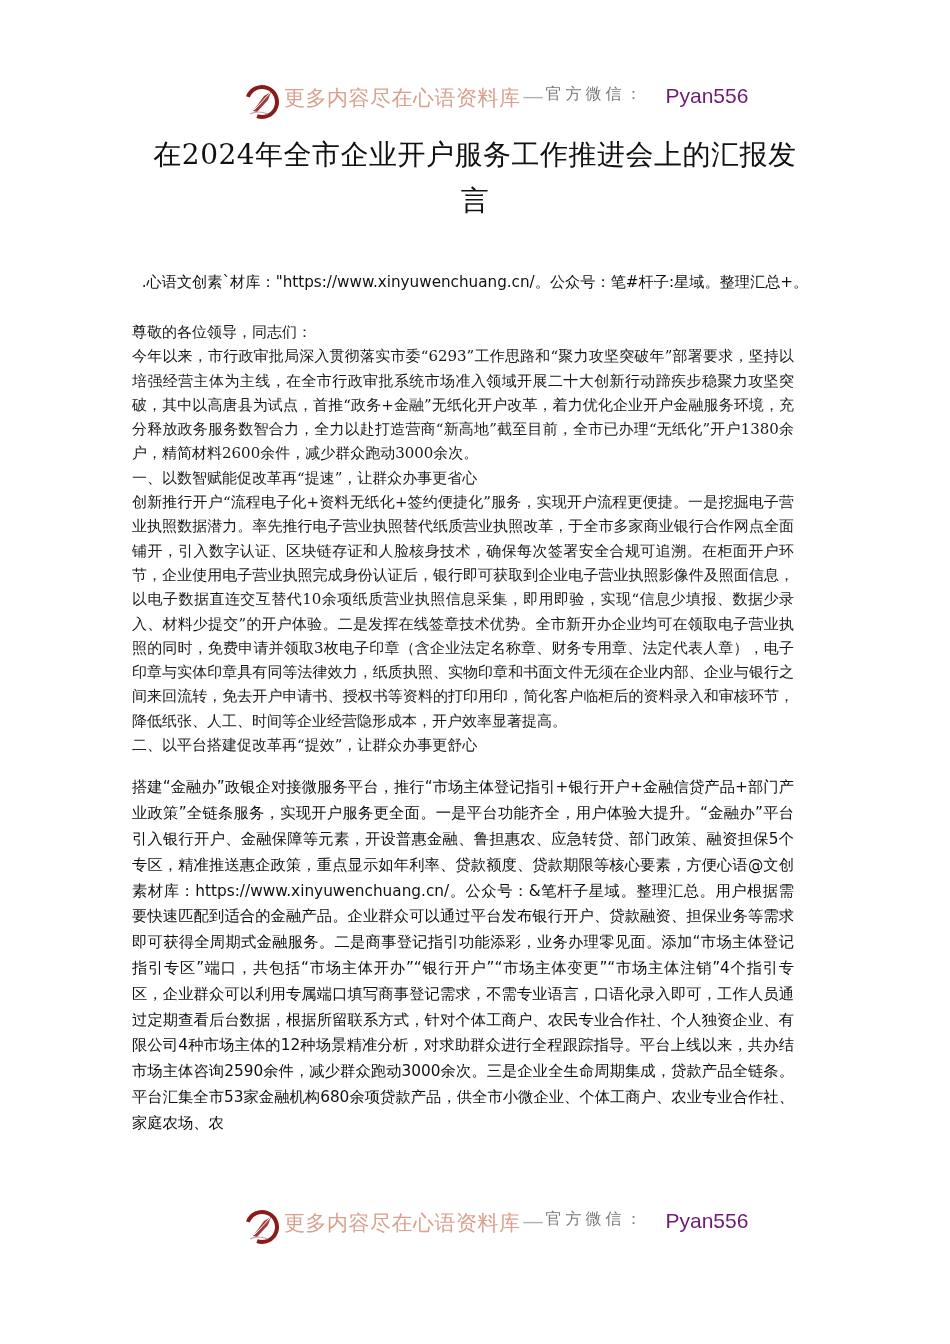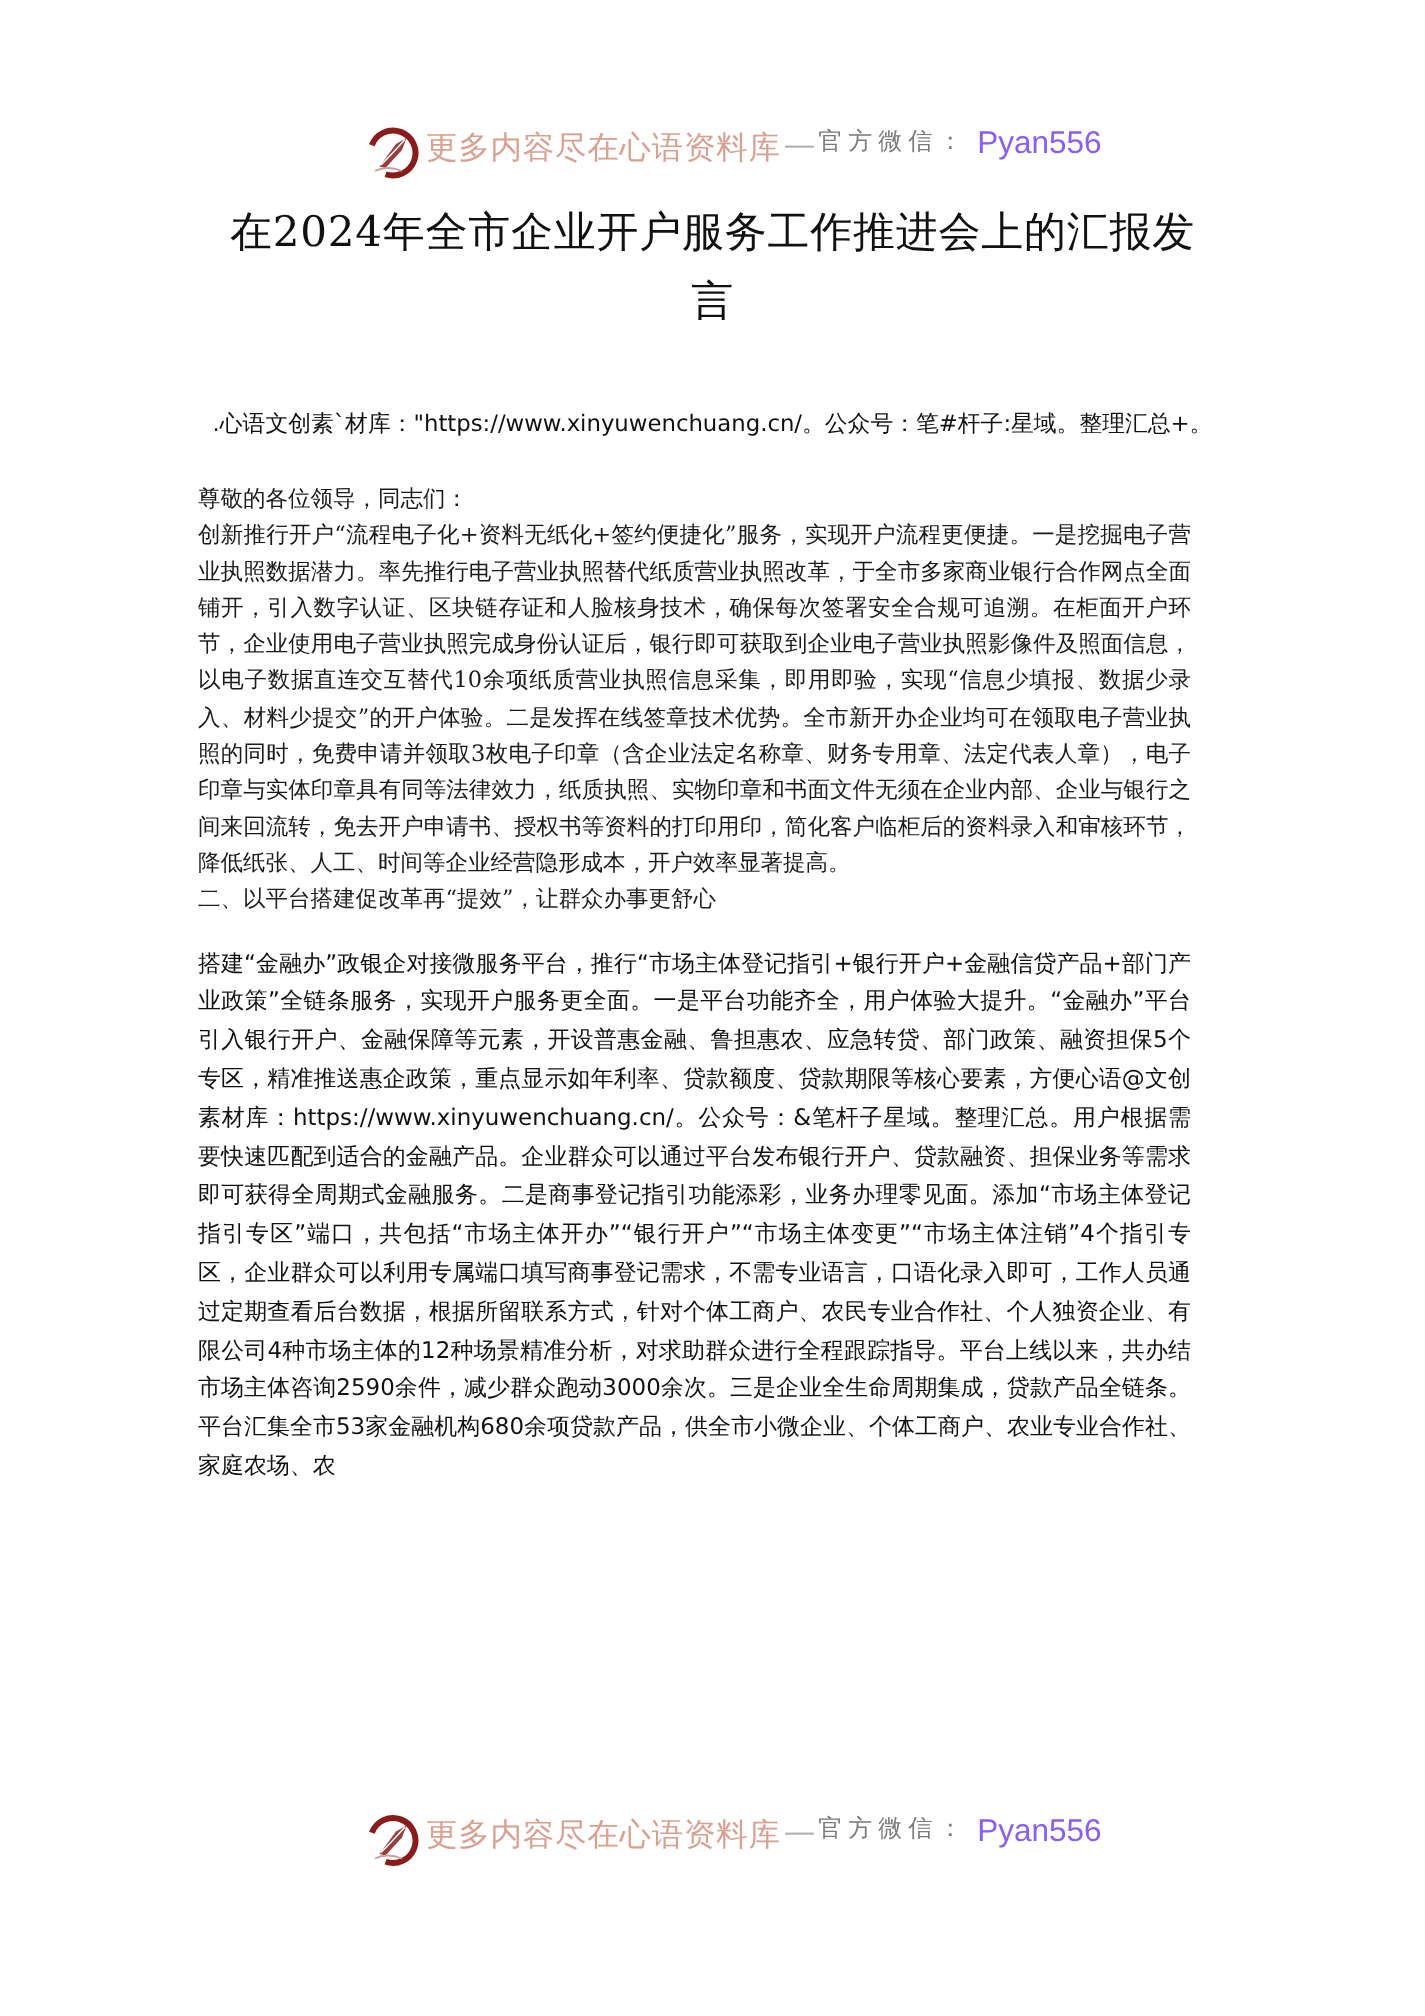"Pyan556" .banner .wechat-id { color: #8b5cf6 -> #701a75; margin-left: 6px -> 20px }
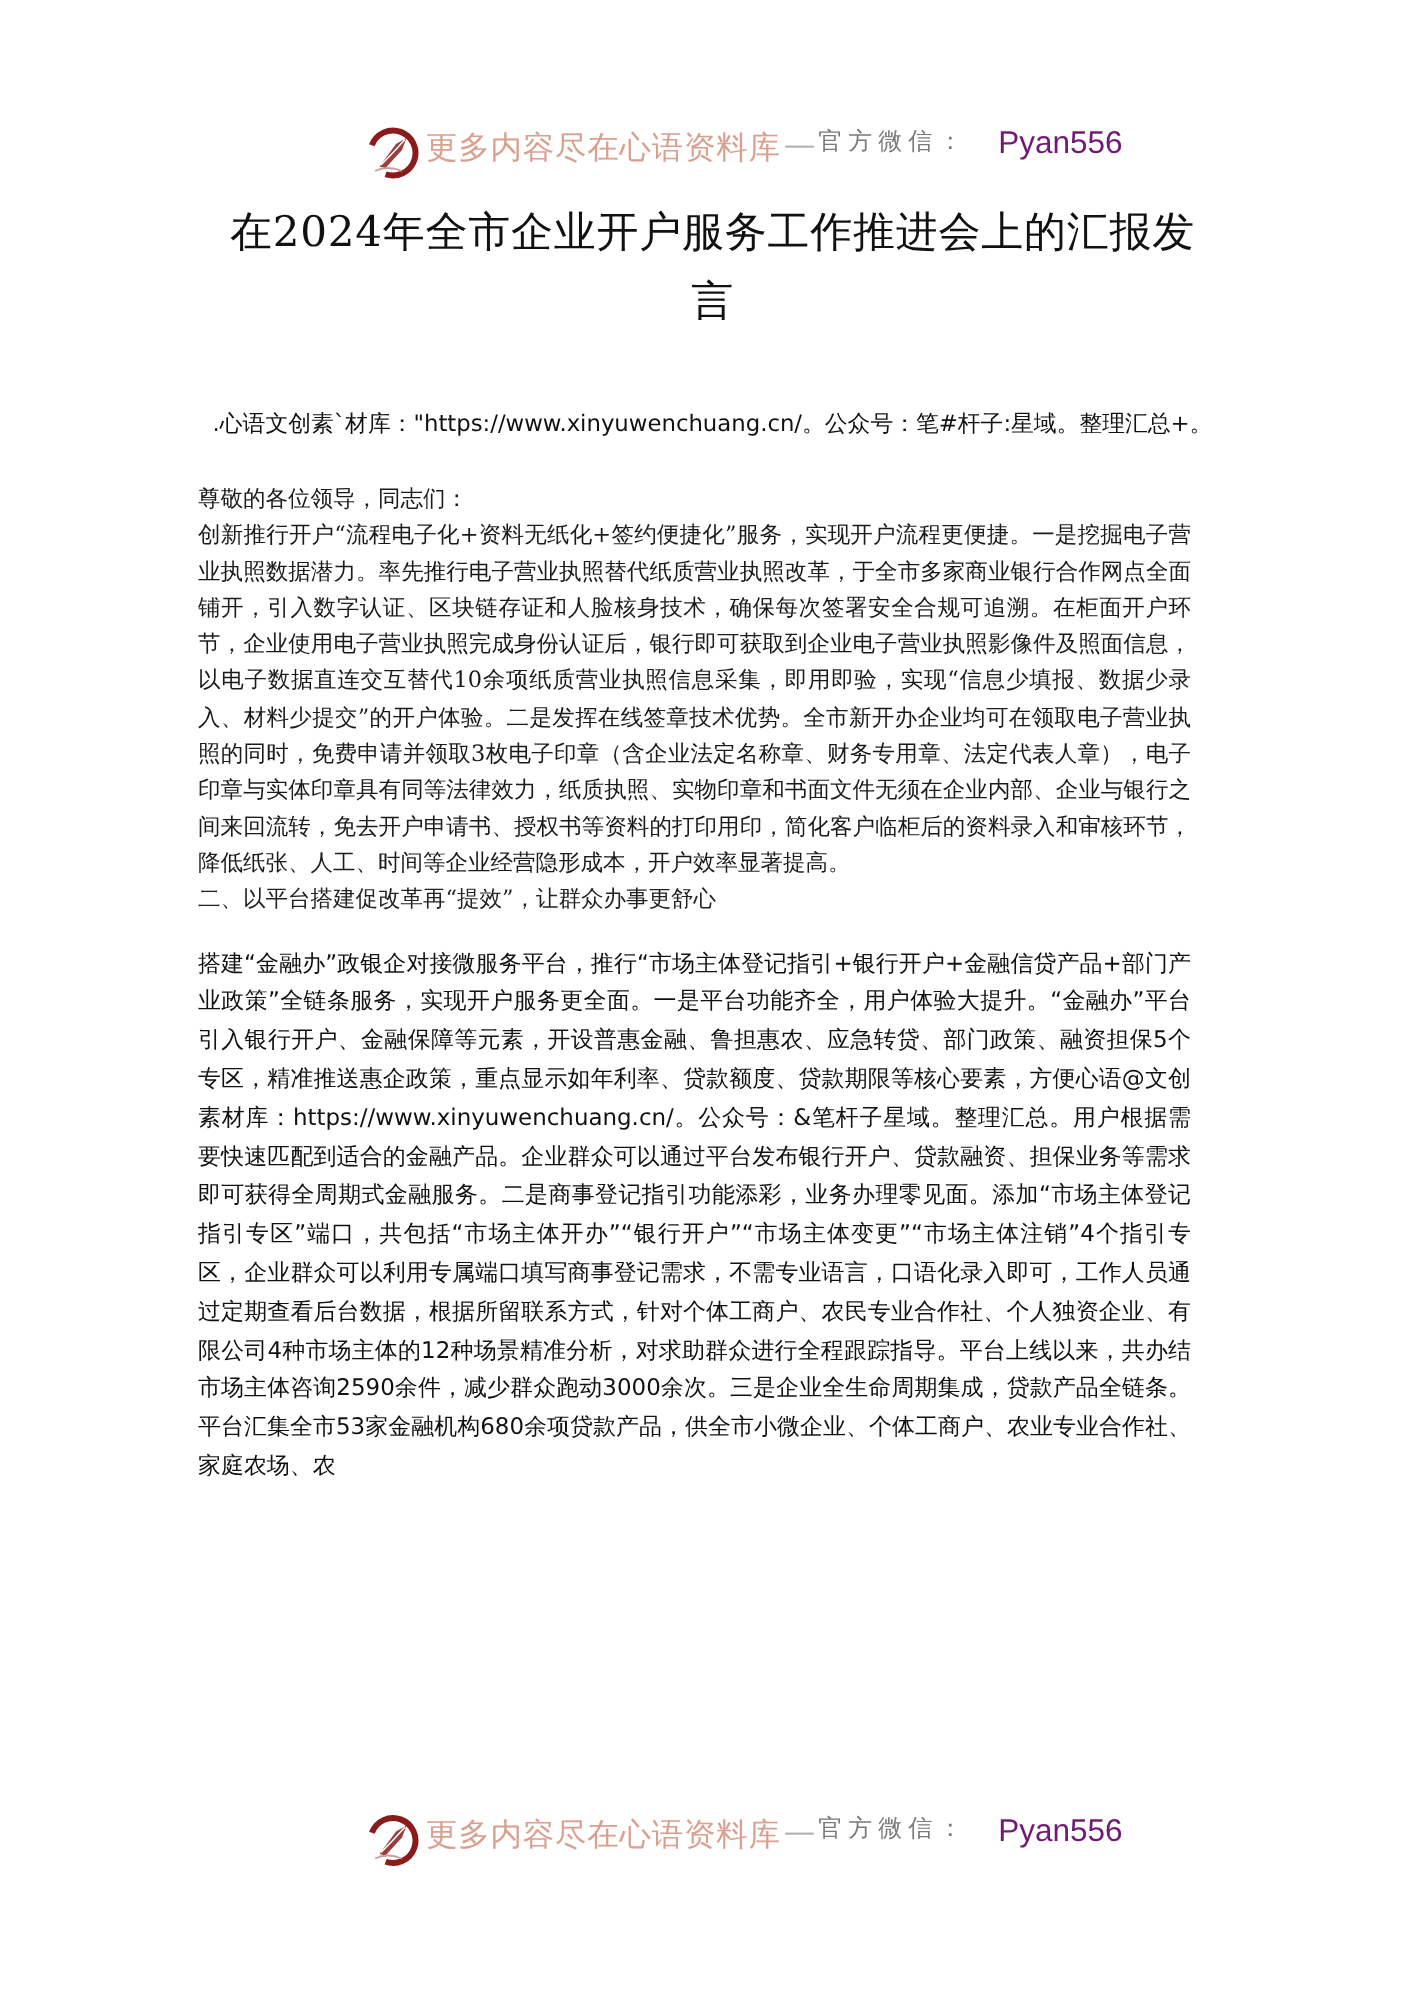"今年以来，市行政审批局深入贯彻落实市委“6293”工作思路和“聚力攻坚突破年”部" p { html: none -> <p>今年以来，市行政审批局深入贯彻落实市委“6293”工作思路和“聚力攻坚突破年”部署要求，坚持以培强经营主体为主线，在全市行政审批系统市场准入领域开展二十大创新行动蹄疾步稳聚力攻坚突破，其中以高唐县为试点，首推“政务+金融”无纸化开户改革，着力优化企业开户金融服务环境，充分释放政务服务数智合力，全力以赴打造营商“新高地”截至目前，全市已办理“无纸化”开户1380余户，精简材料2600余件，减少群众跑动3000余次。</p> }
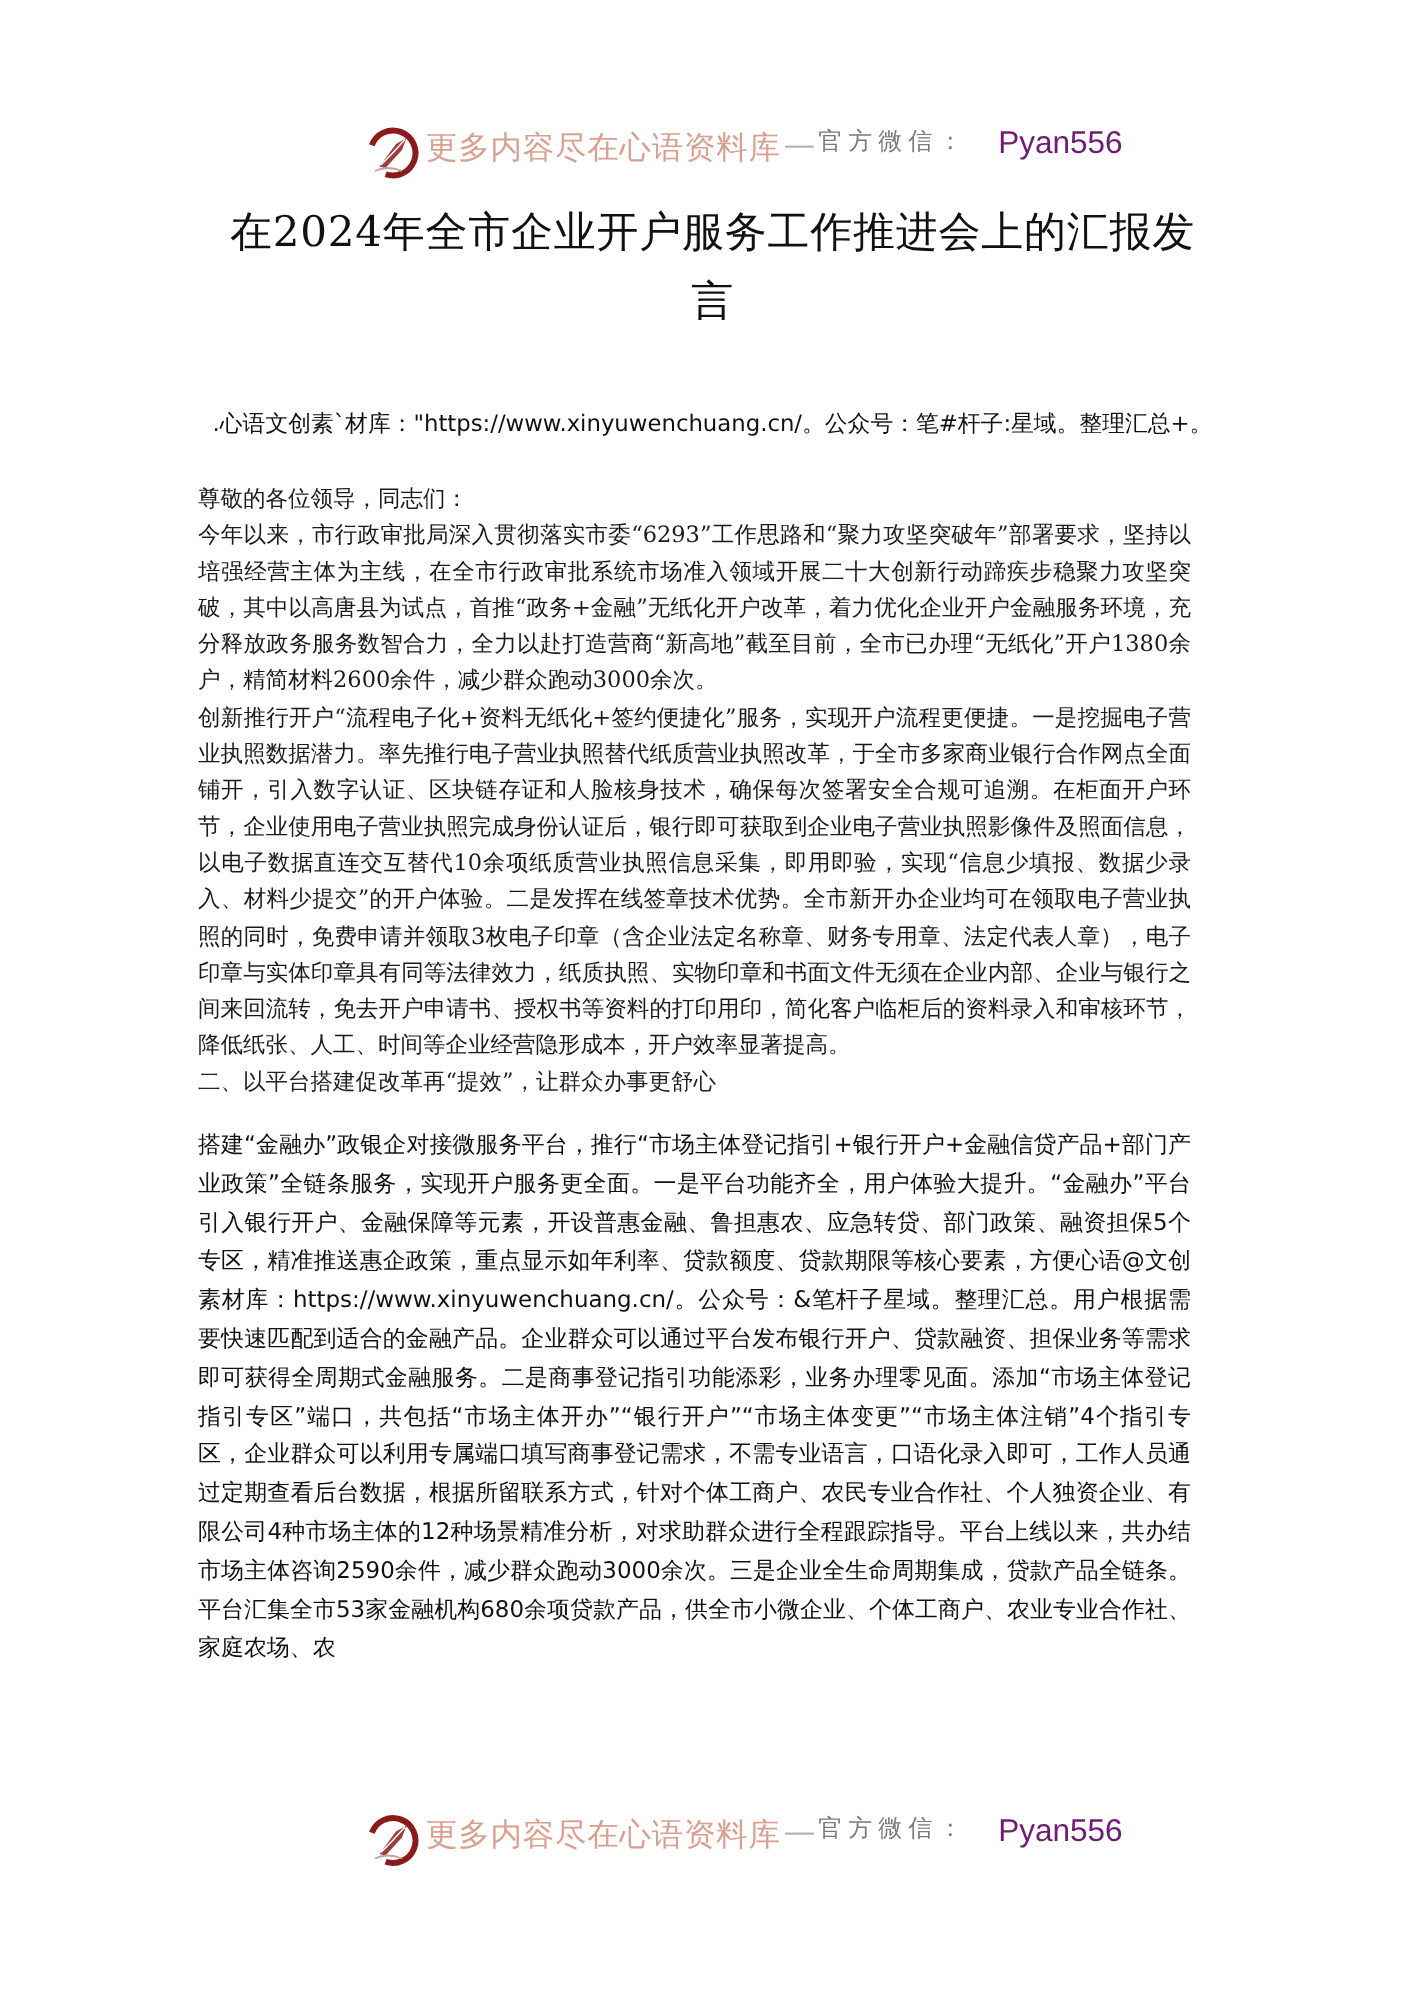"一、以数智赋能促改革再“提速”，让群众办事更省心" p.heading { html: none -> <p>一、以数智赋能促改革再“提速”，让群众办事更省心</p> }
